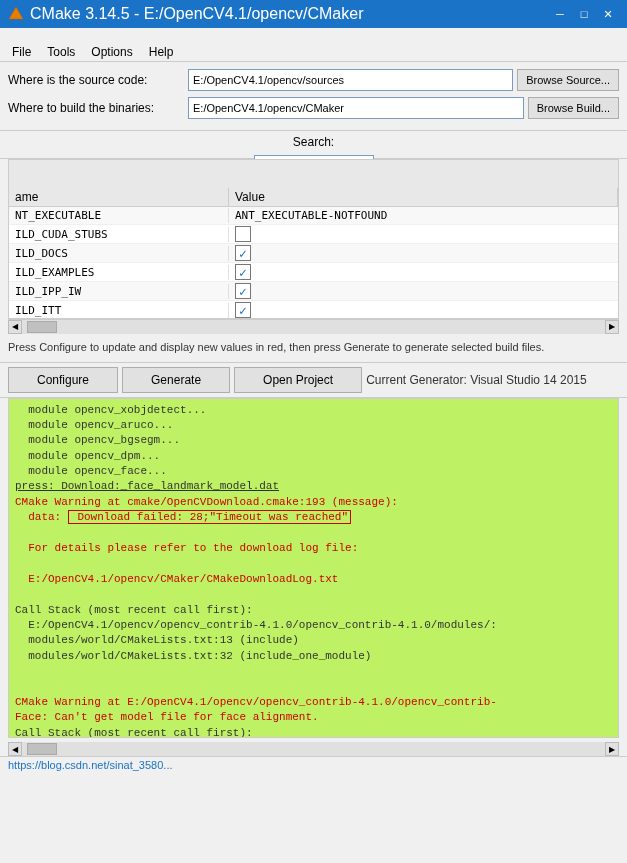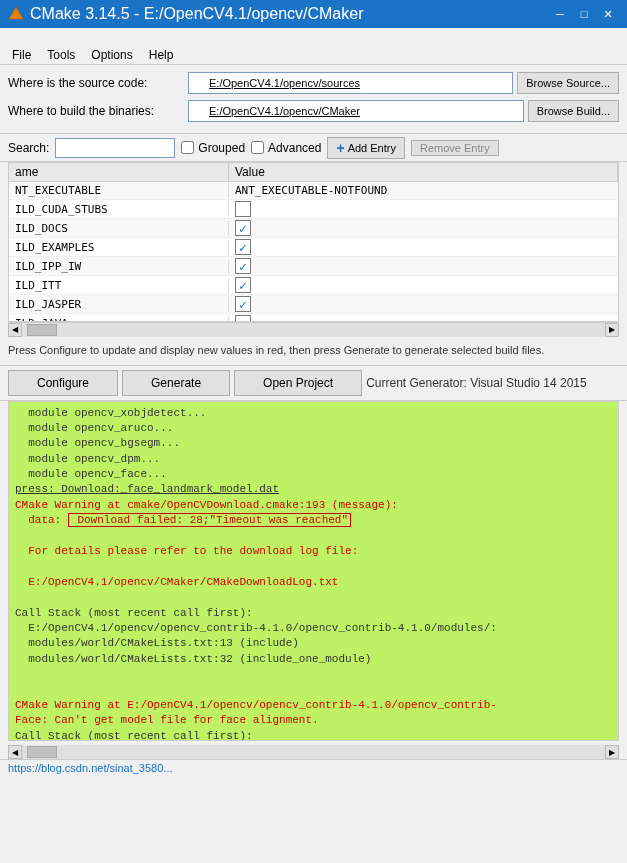"File" .menu-bar { align-items: flex-start -> flex-end; height: 22px -> 34px; padding: 18px 4px -> 0 4px }
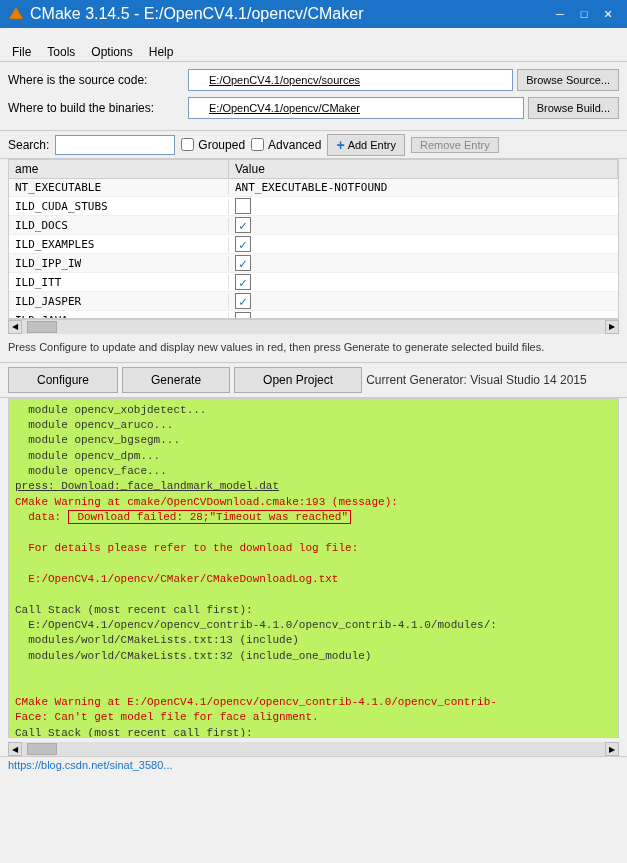"E:/OpenCV4.1/opencv/sources" .form-input { padding: 1px 20px -> 1px 4px; text-decoration: underline -> none }
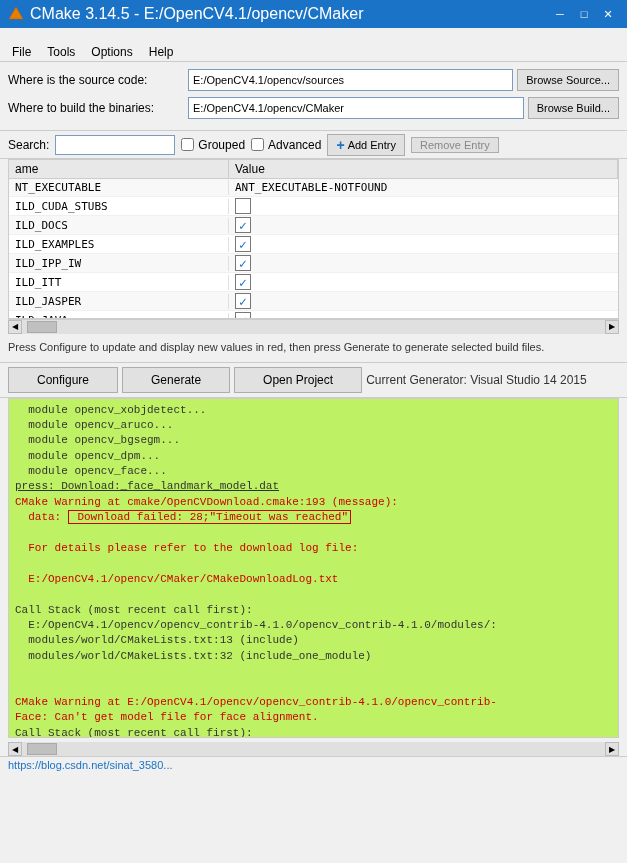"Search:" .search-row { flex-direction: none -> column }
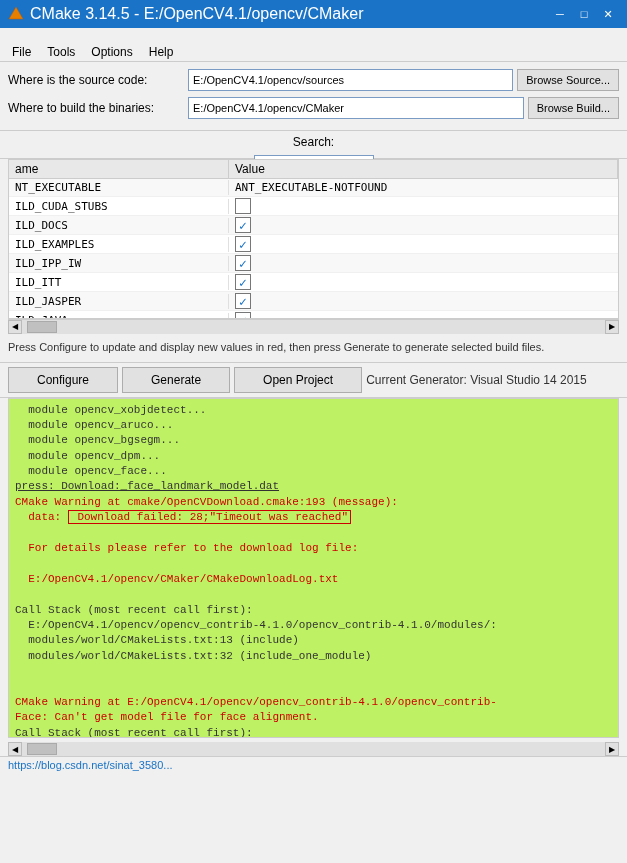"ame" .table-header-cell { margin-top: none -> 28px }
